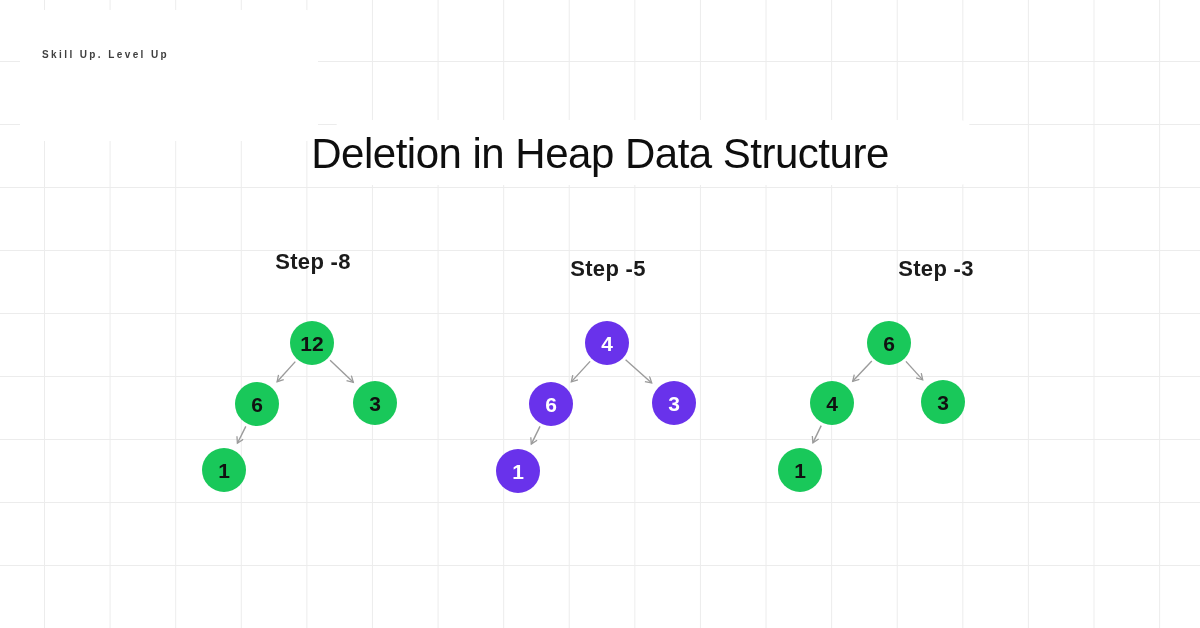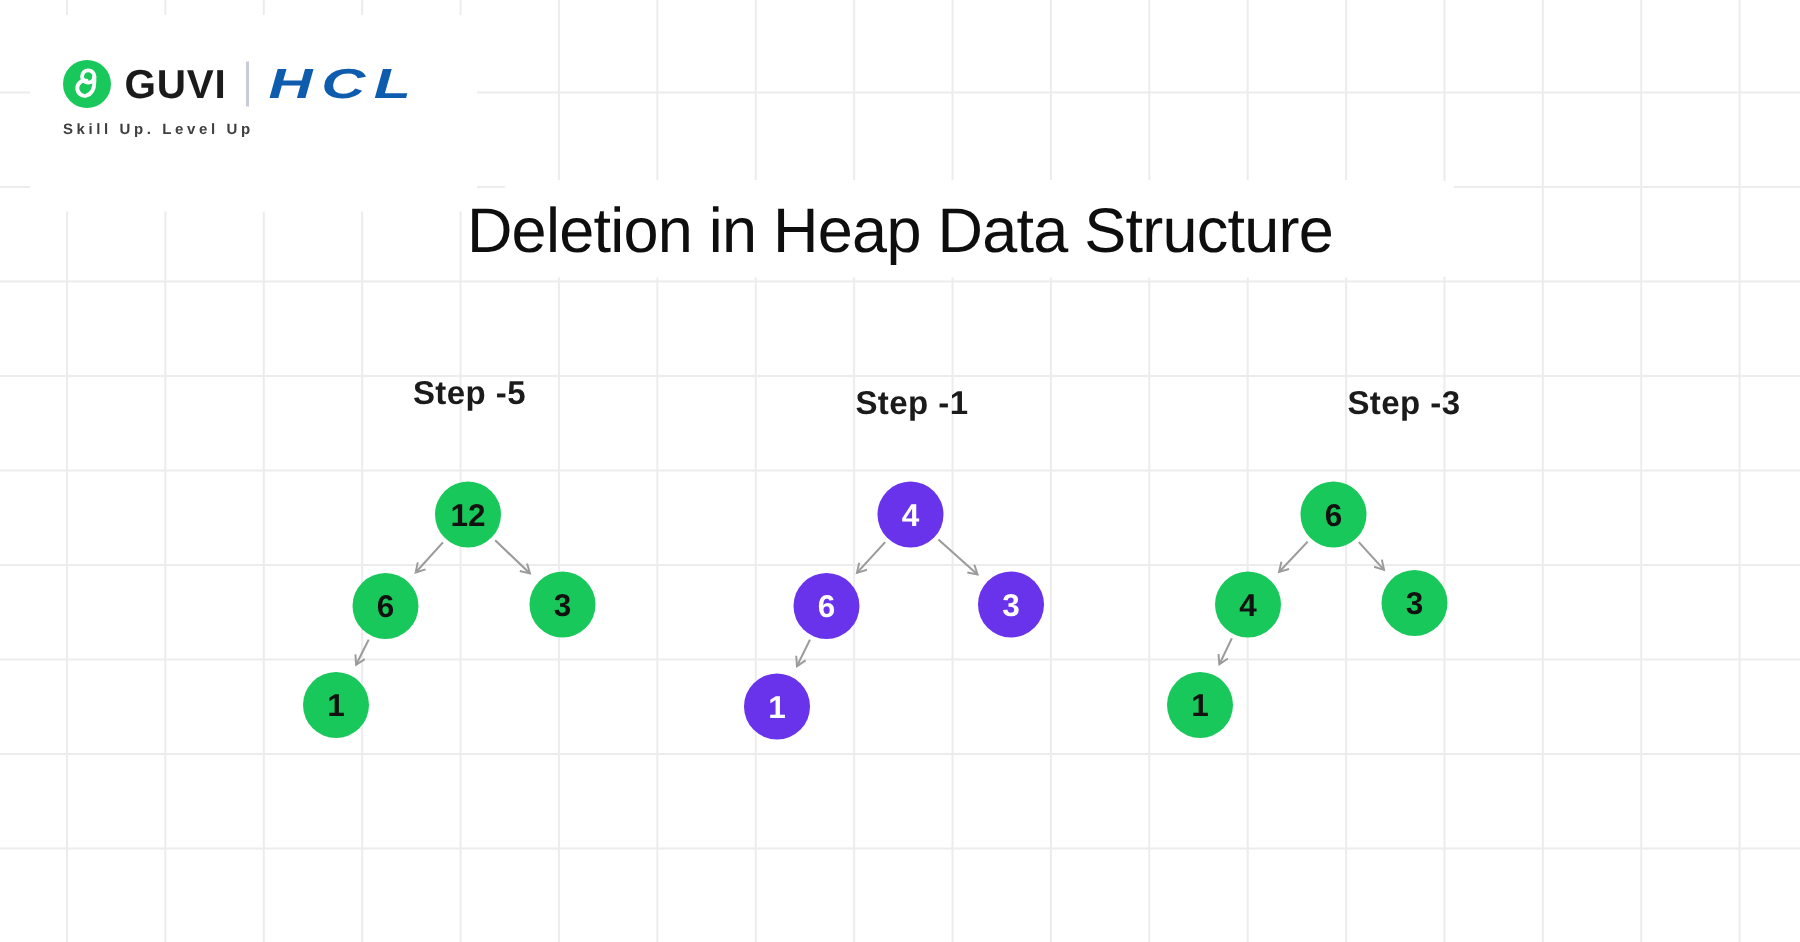"GUVI" div.logo-row { html: <div> <span> <svg> <circle></circle> <g> <circle></circle> <path></path> </g> </svg> </span> <span>GUVI</span> <span></span> <span>HCL</span> </div> -> none }
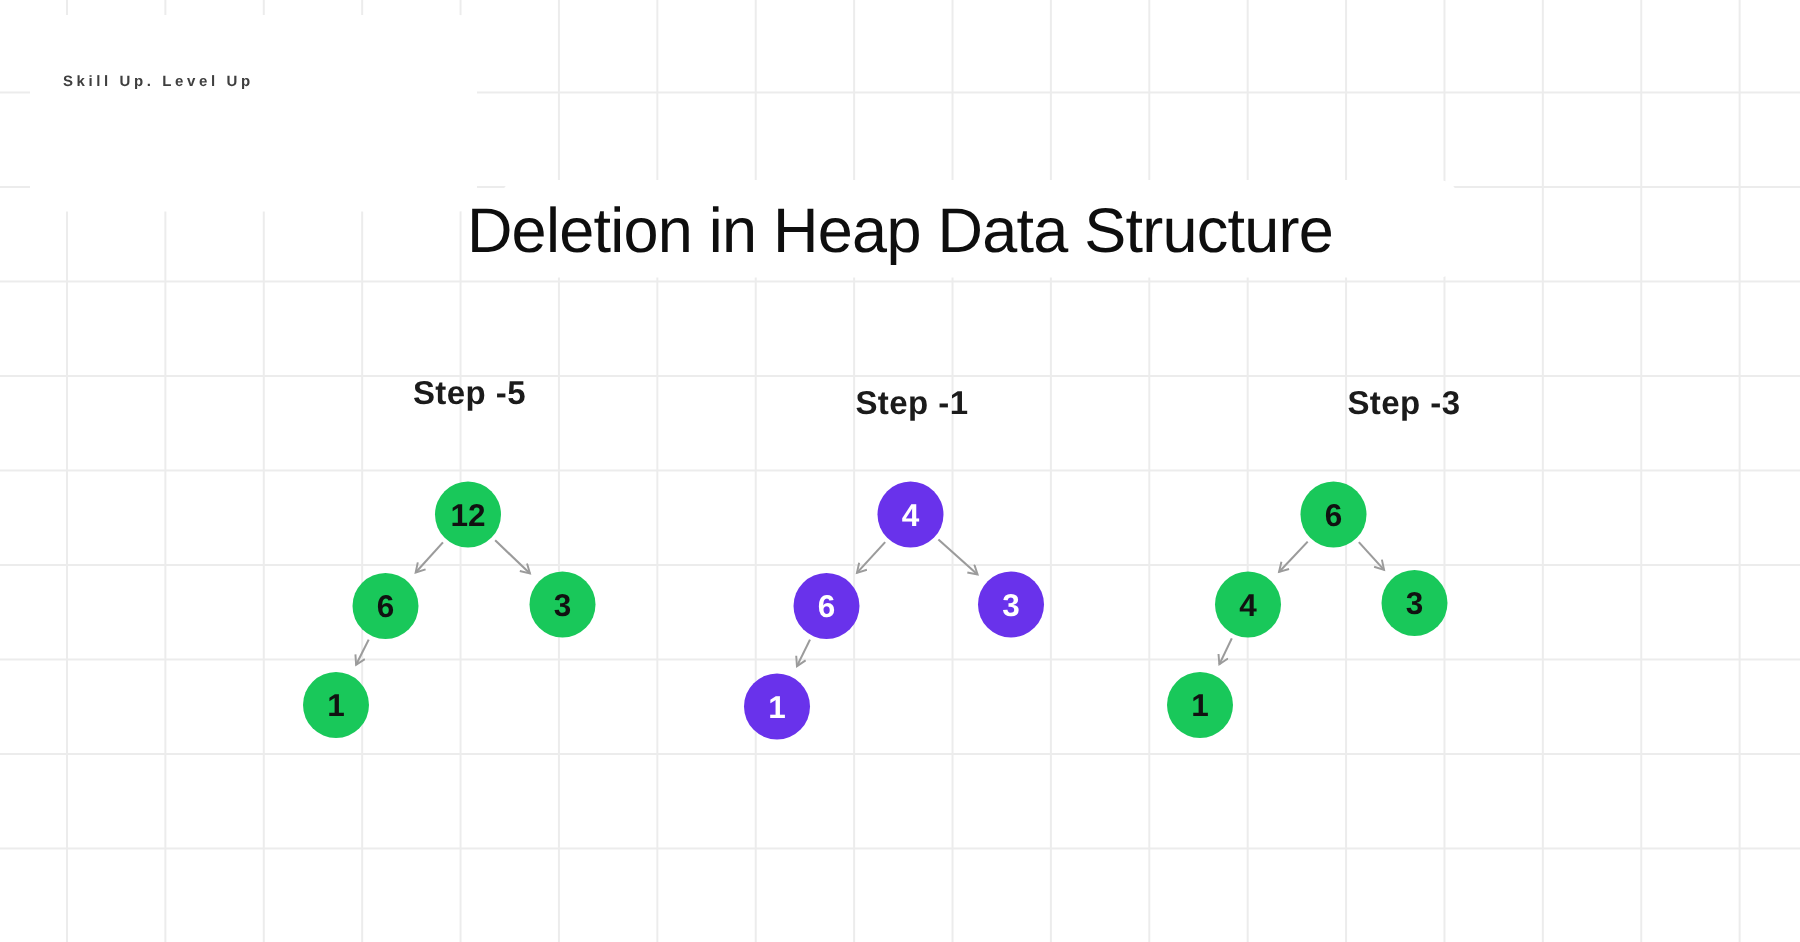"Step -5" div.step-label { text: -5 -> -8 }
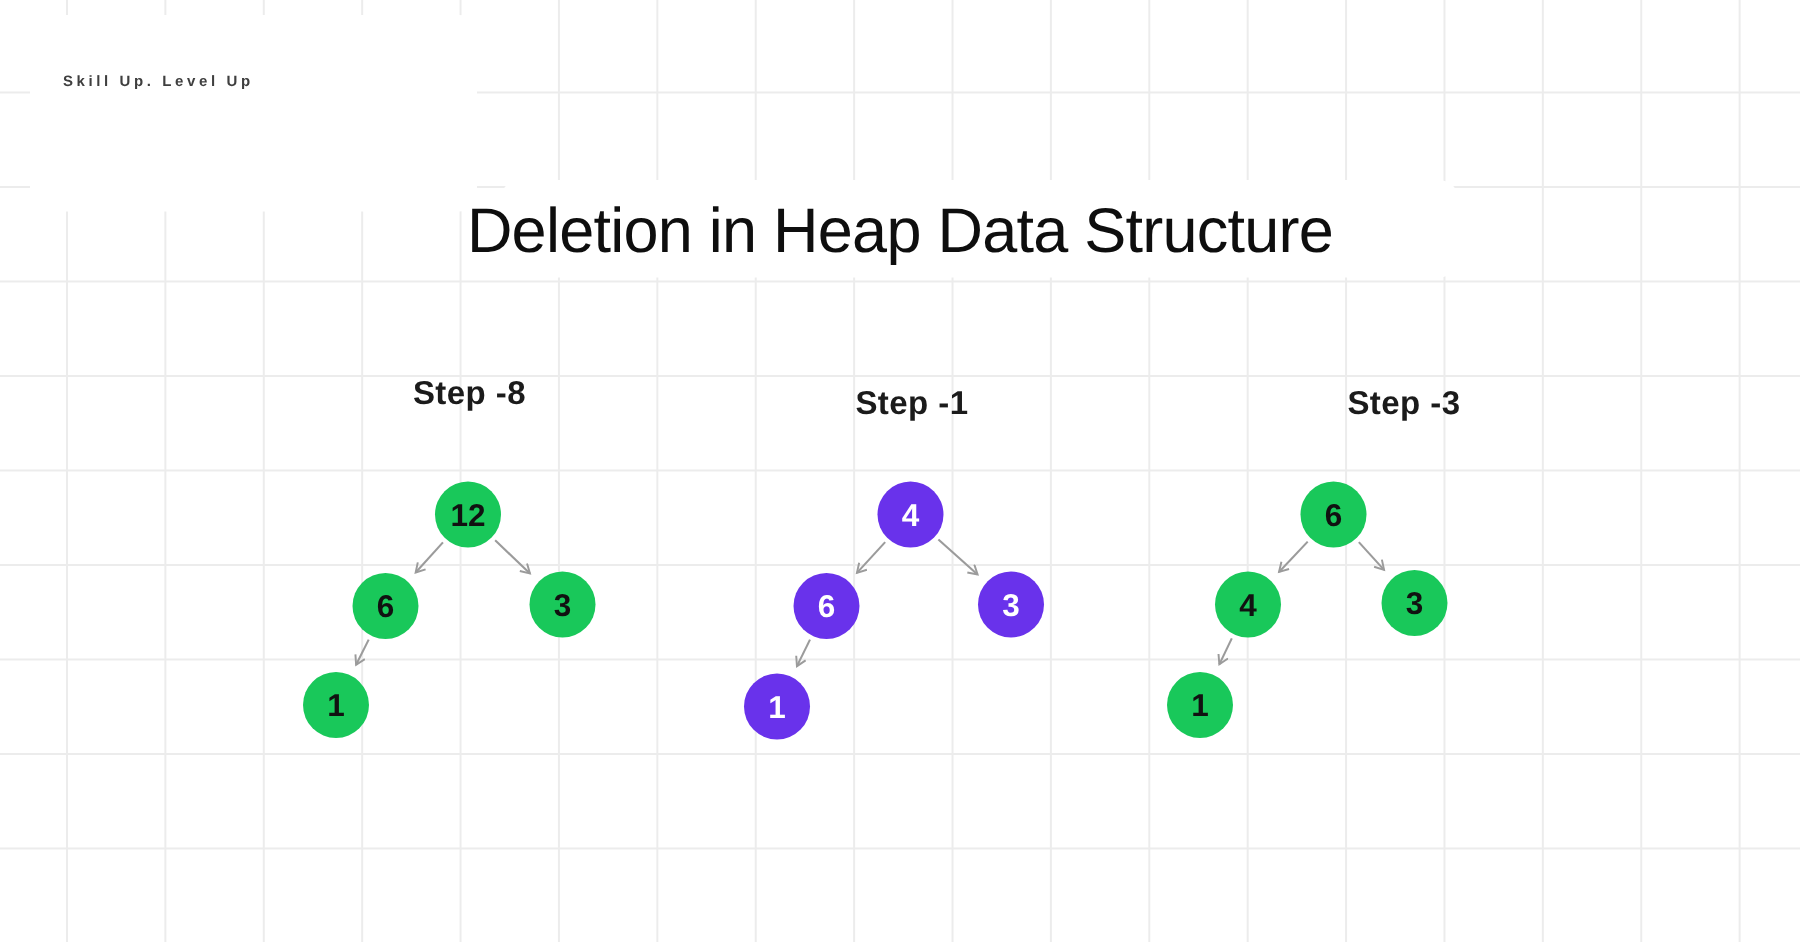"Step -1" div.step-label { text: -1 -> -5 }
